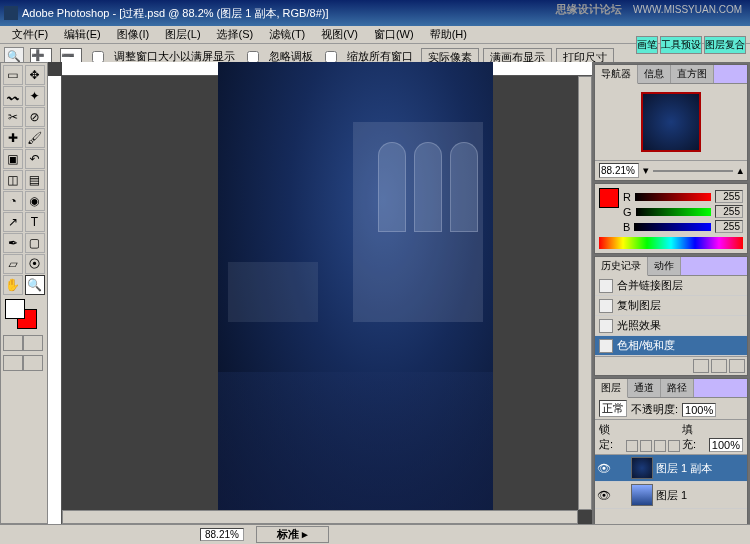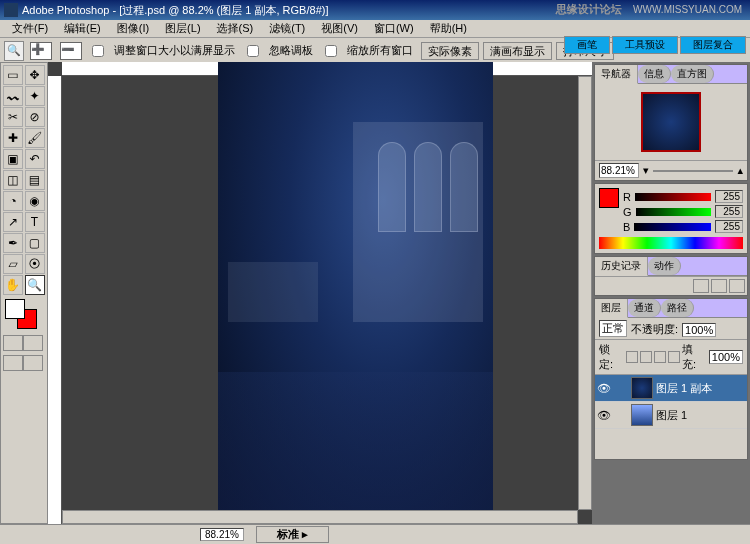"Adobe Photoshop - [过程.psd @" .titlebar { height: 20px -> 26px }
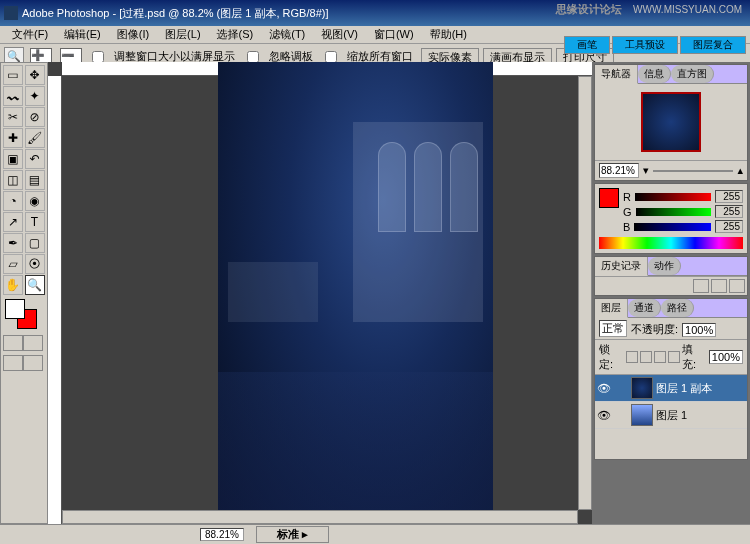"画笔" .topright-tabs .tab { background: #0ea5e9 -> #5eead4; padding: 1px 12px -> 1px 0 }
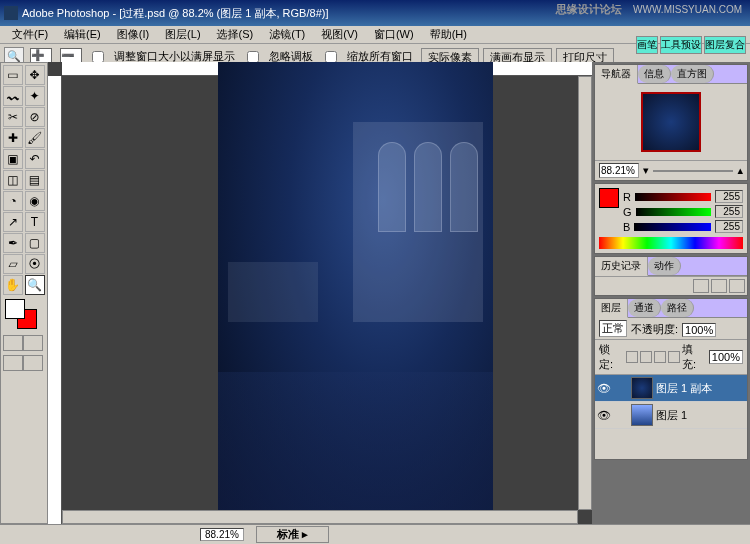"信息" .panel-tab.inactive { border-radius: 9px -> none }
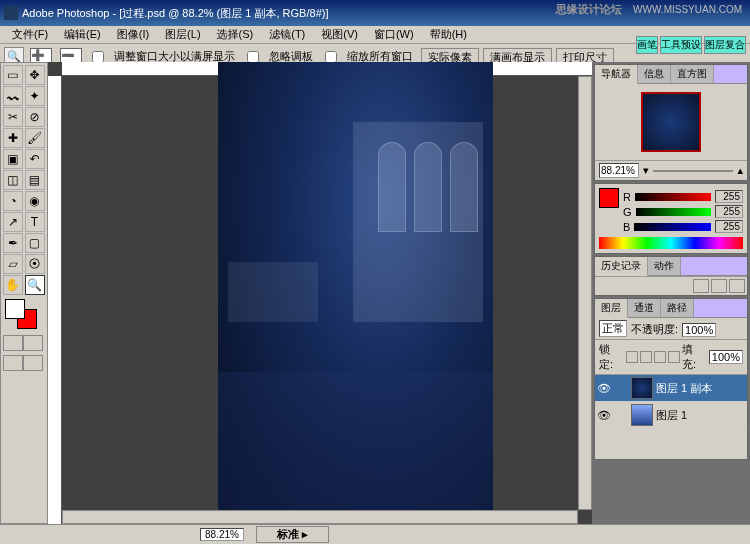"合并链接图层" div.history-list { html: none -> <div> <div> <div></div> <span>合并链接图层</span> </div> <div> <div></div> <span>复制图层</span> </div> <div> <div></div> <span>光照效果</span> </div> <div> <div></div> <span>色相/饱和度</span> </div> </div> }
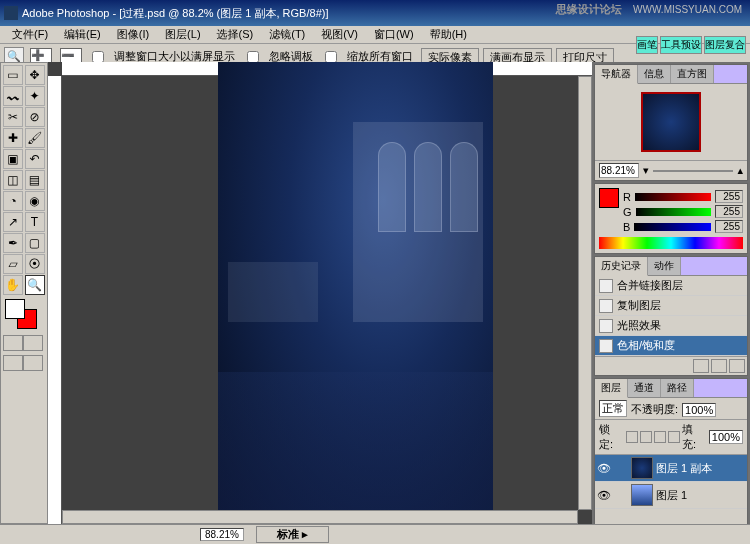"锁定:" .layer-lock-row { align-items: center -> flex-end }
